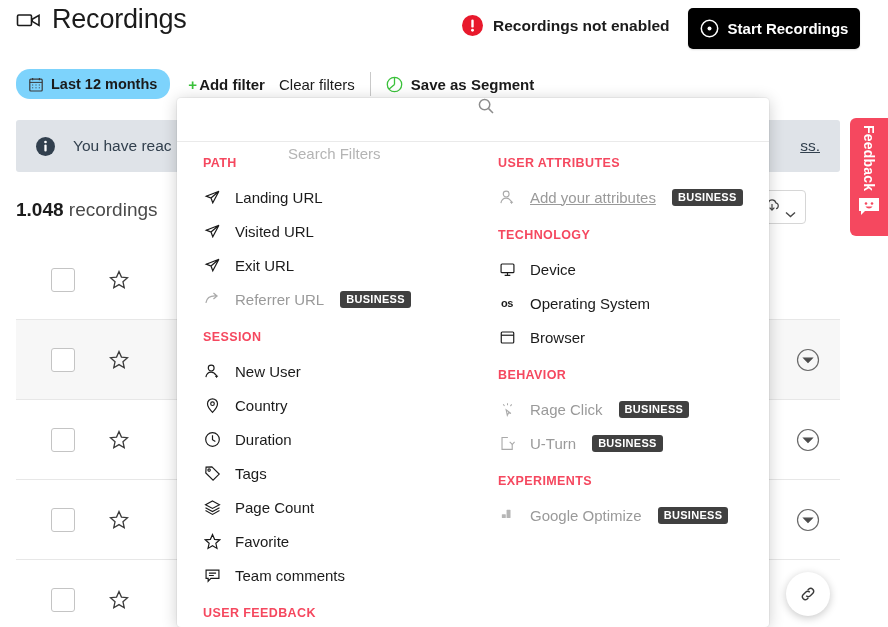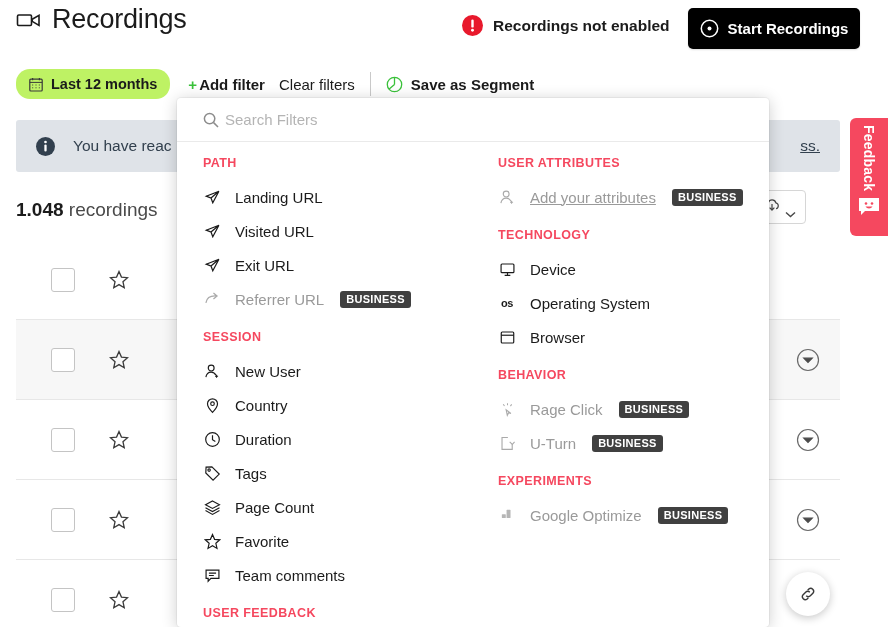"Last 12 months" .date-chip { background: #bef264 -> #7dd3fc }
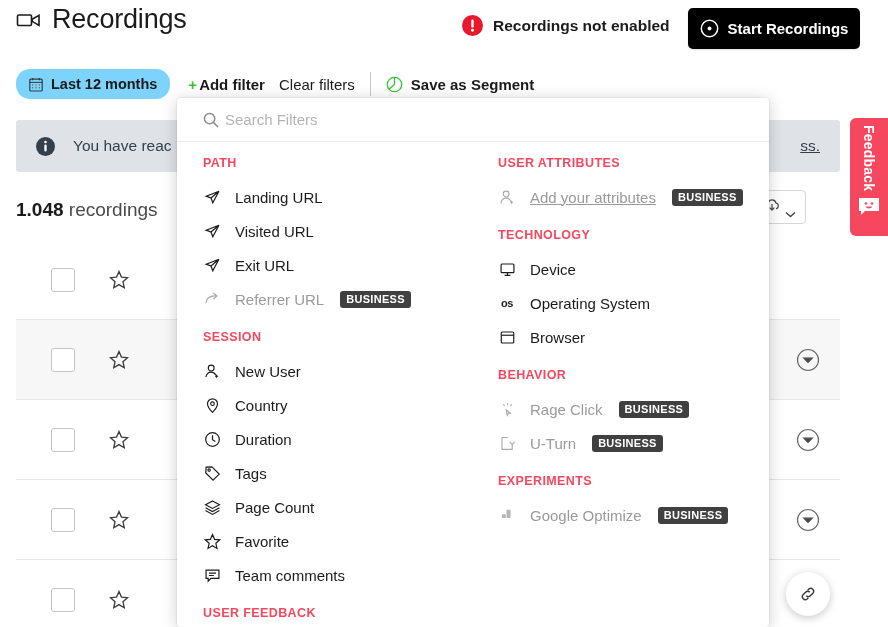"Search Filters" .dd-search { flex-direction: none -> column; gap: 4px -> 30px }
